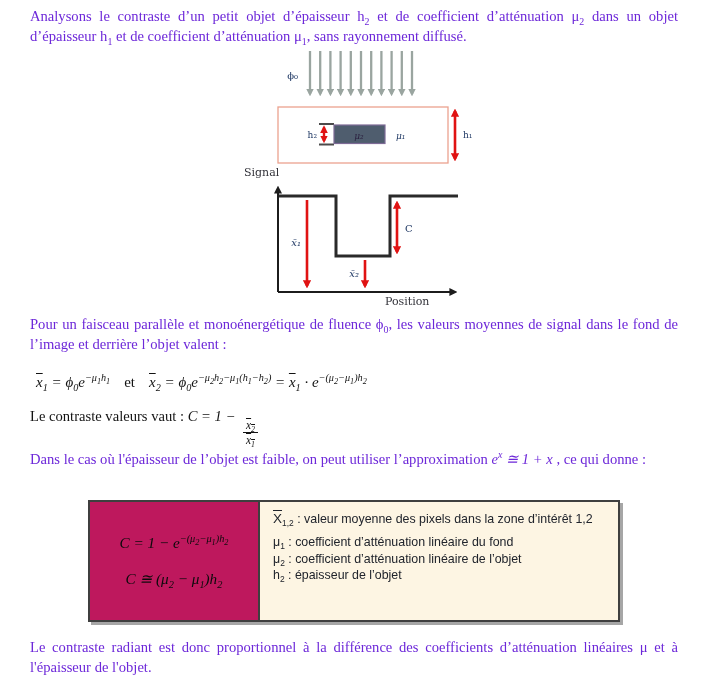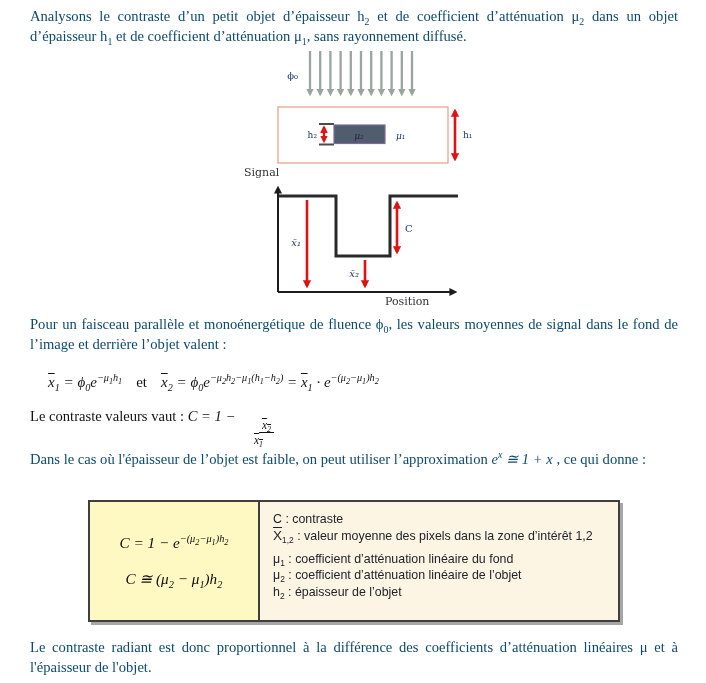"Analysons le contraste d’un petit" .para { color: #0c4a6e -> #6d28d9 }
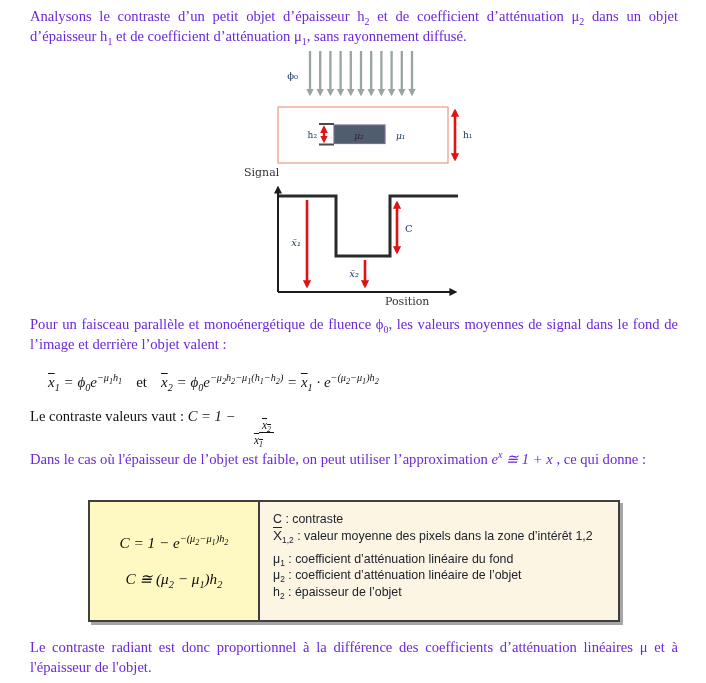"x1 = ϕ0e−μ1h1" div.abs { left: 48px -> 36px }
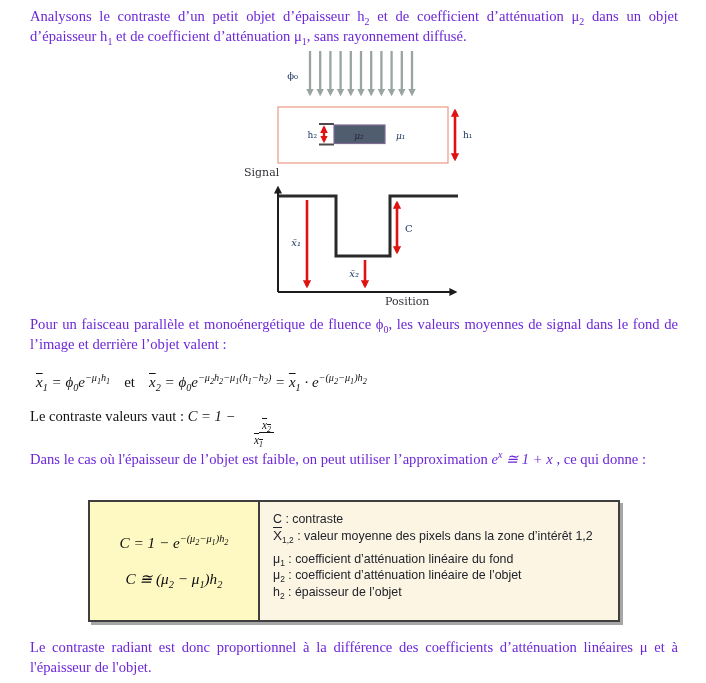"x2" .frac .fnum { margin-left: 16px -> none }
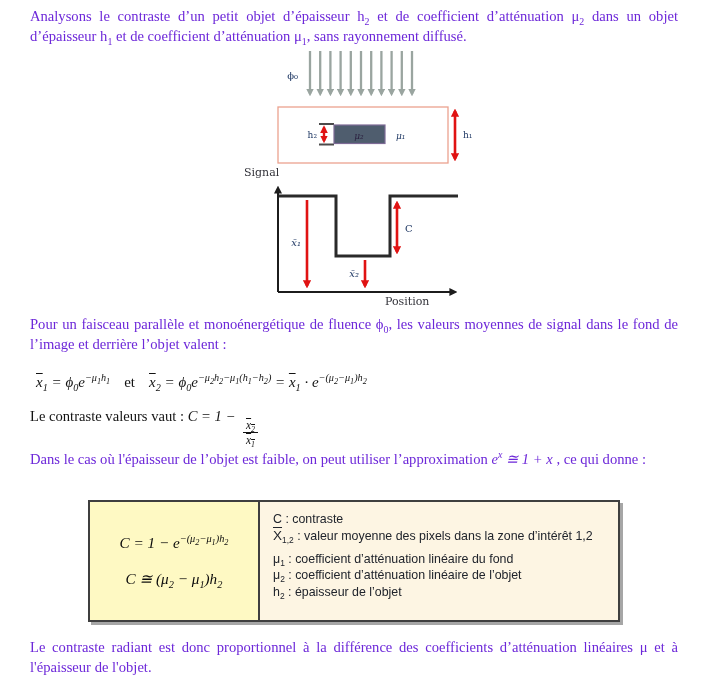"C : contraste" div.lg-line { html: <div>C : contraste</div> -> none }
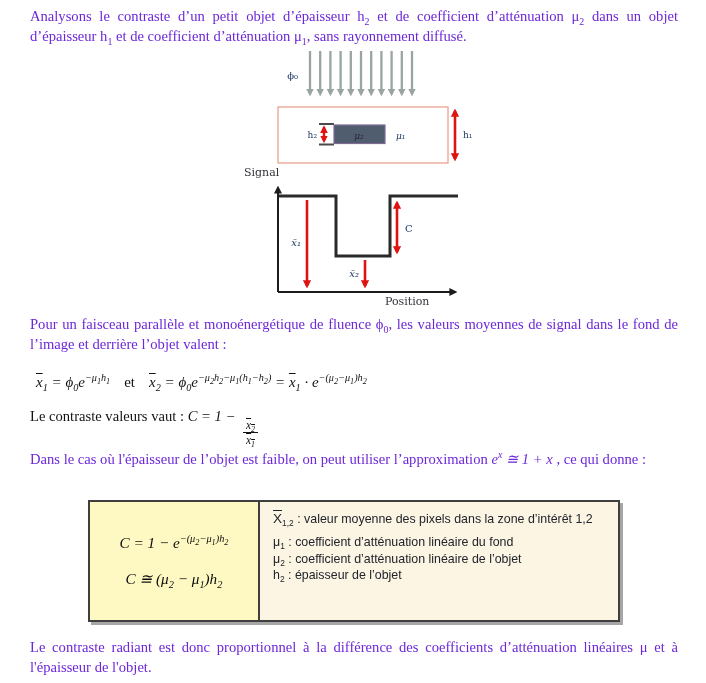"C = 1 − e−(μ2−μ1)h2" .box-left { background: #fef9c3 -> #be185d }
